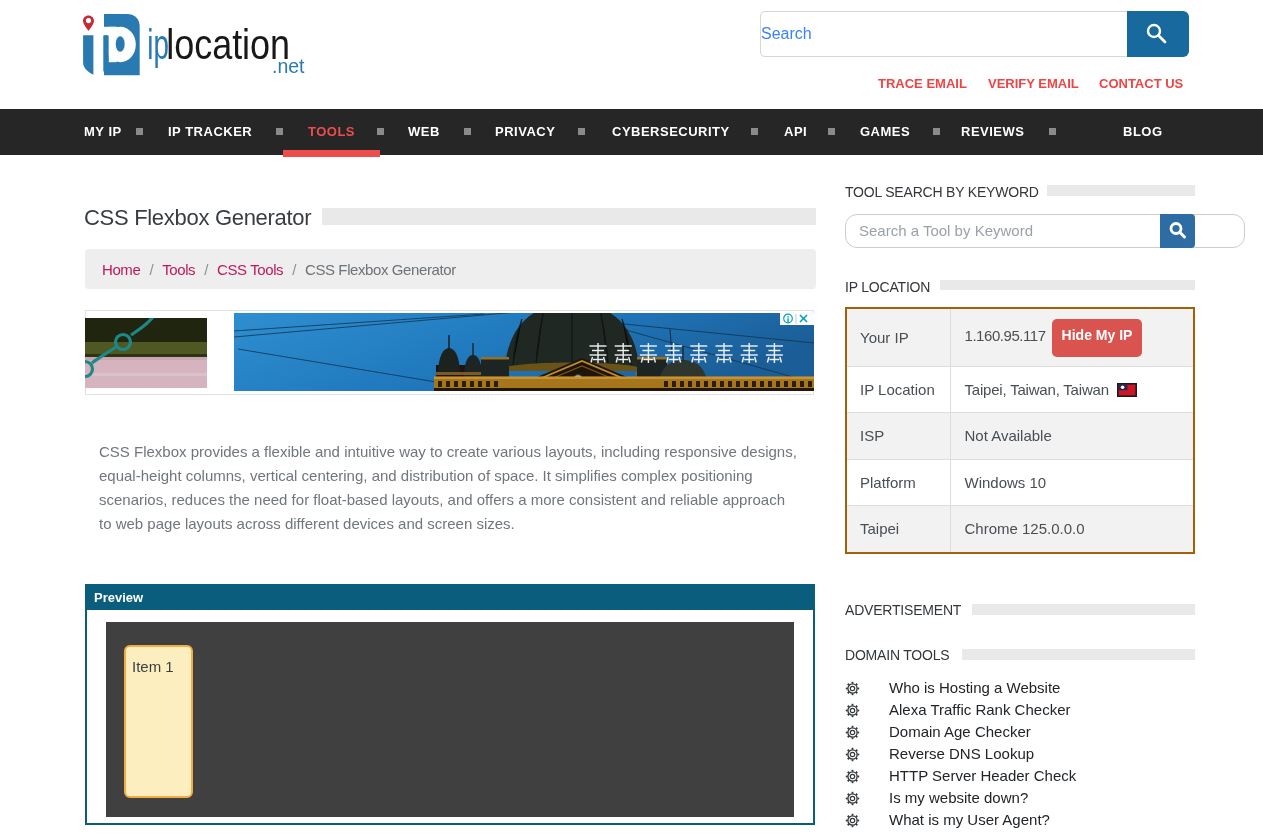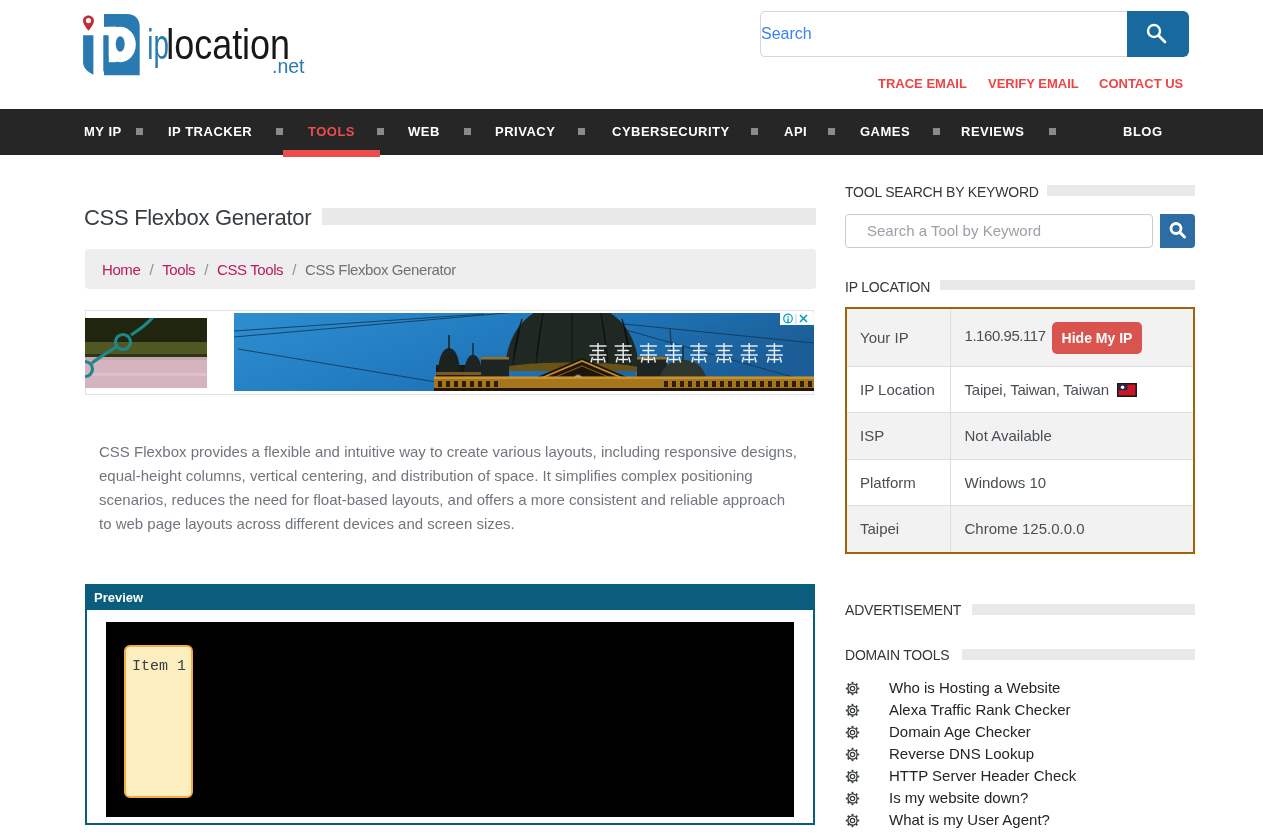"Search a Tool by Keyword" #sbox { border-radius: 4px -> 12px; padding-left: 21px -> 13px; width: 308px -> 400px }
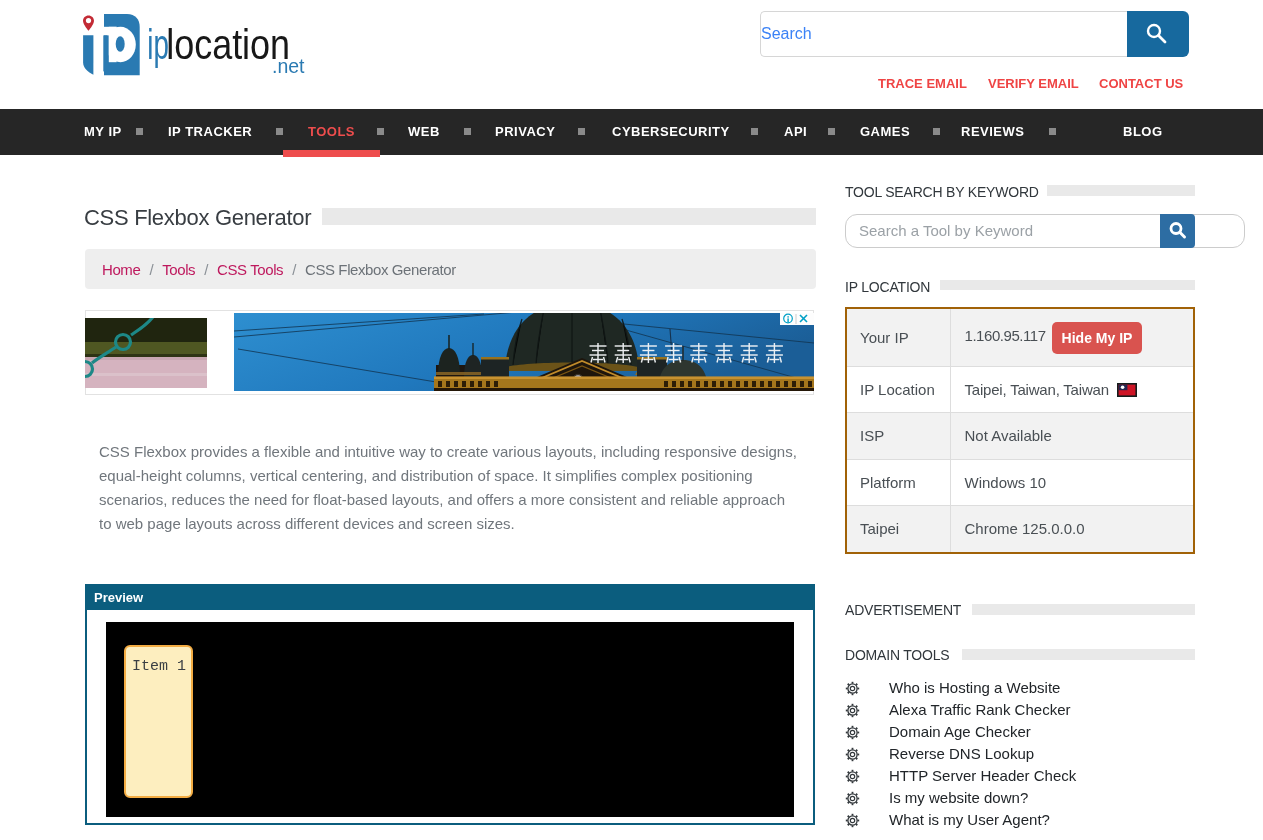"Hide My IP" #hidebtn { height: 32px -> 38px }
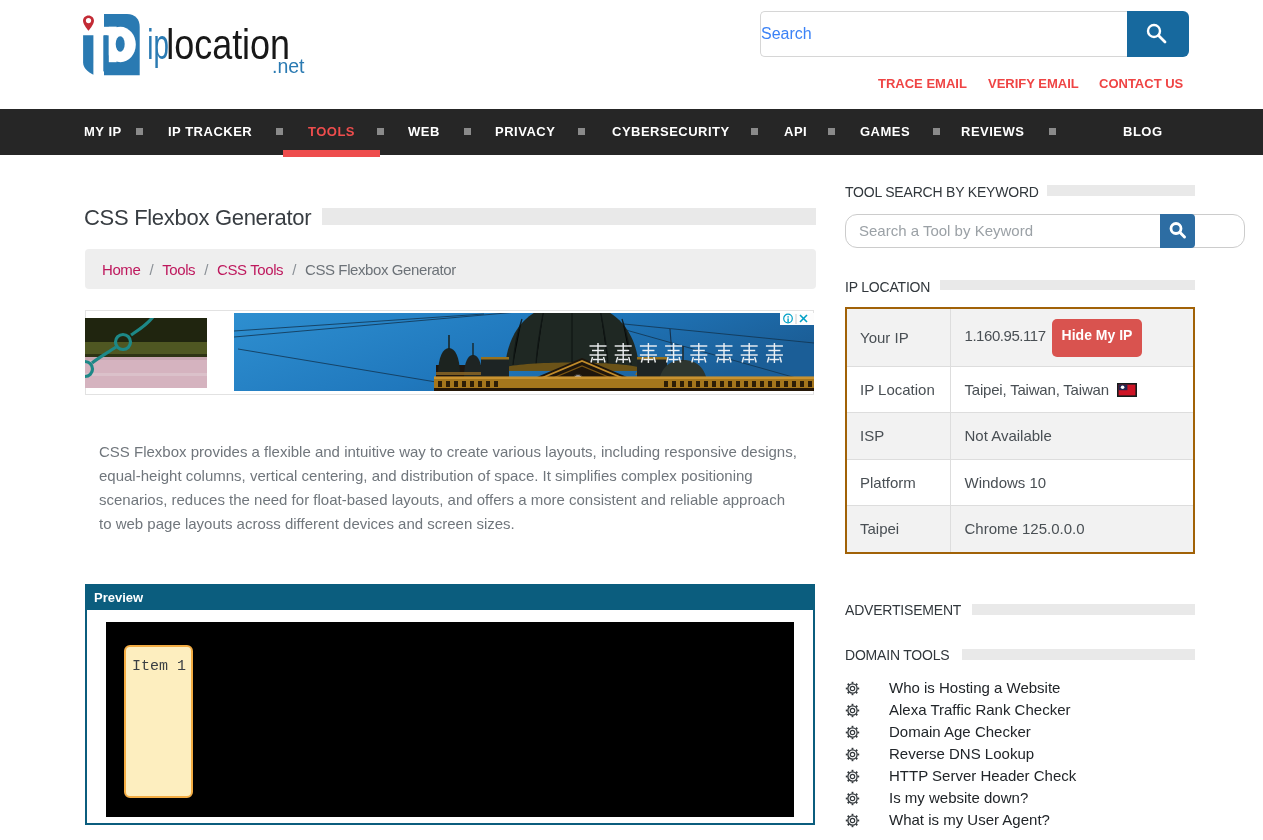"Item 1" #flexc { background: #000000 -> #404040; font-family: Liberation Mono, monospace -> none }
